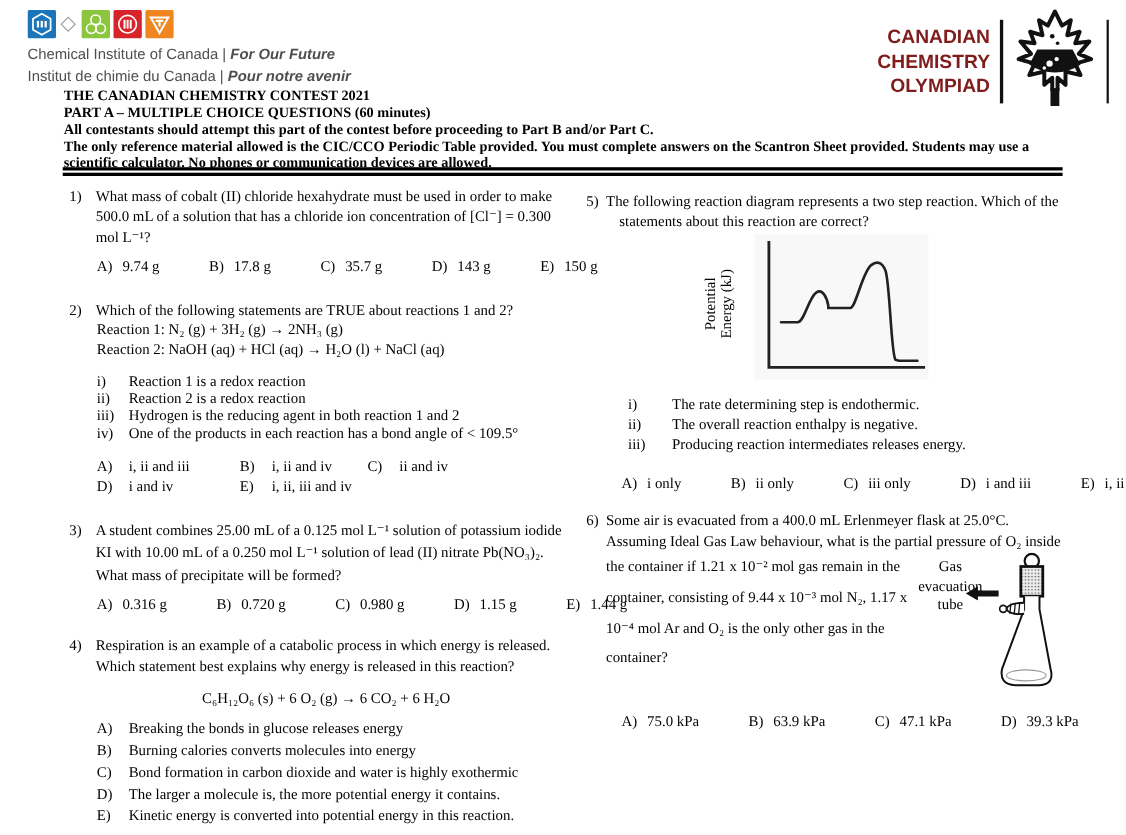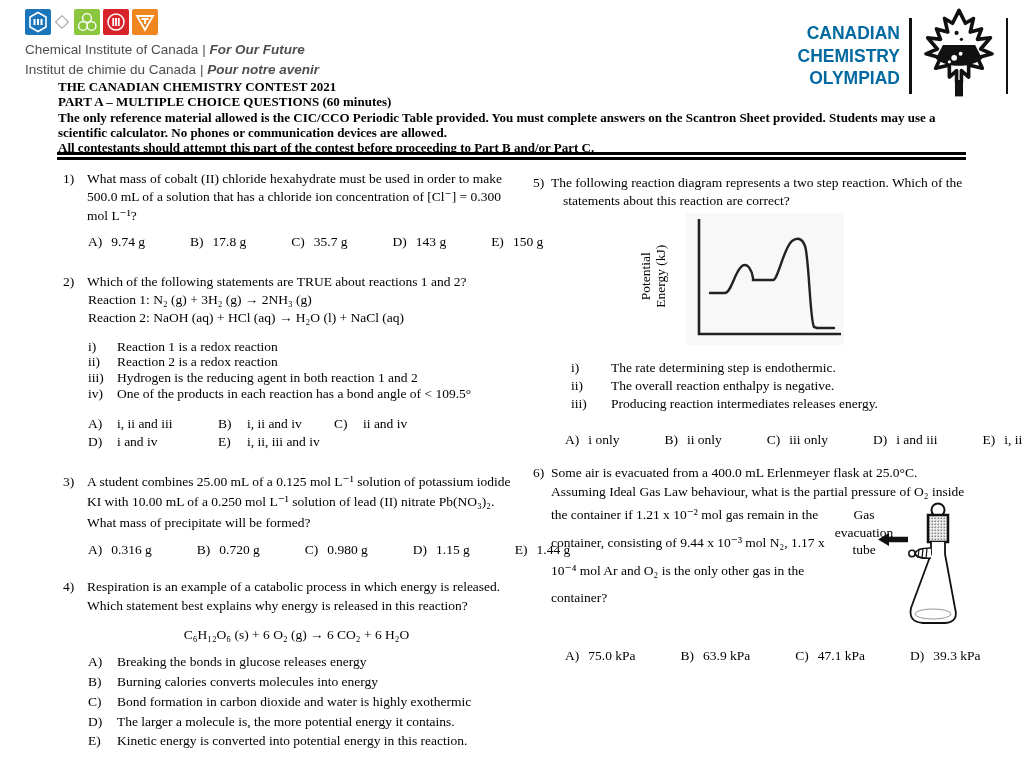"CANADIAN" .cco { color: #0369a1 -> #7f1d1d }
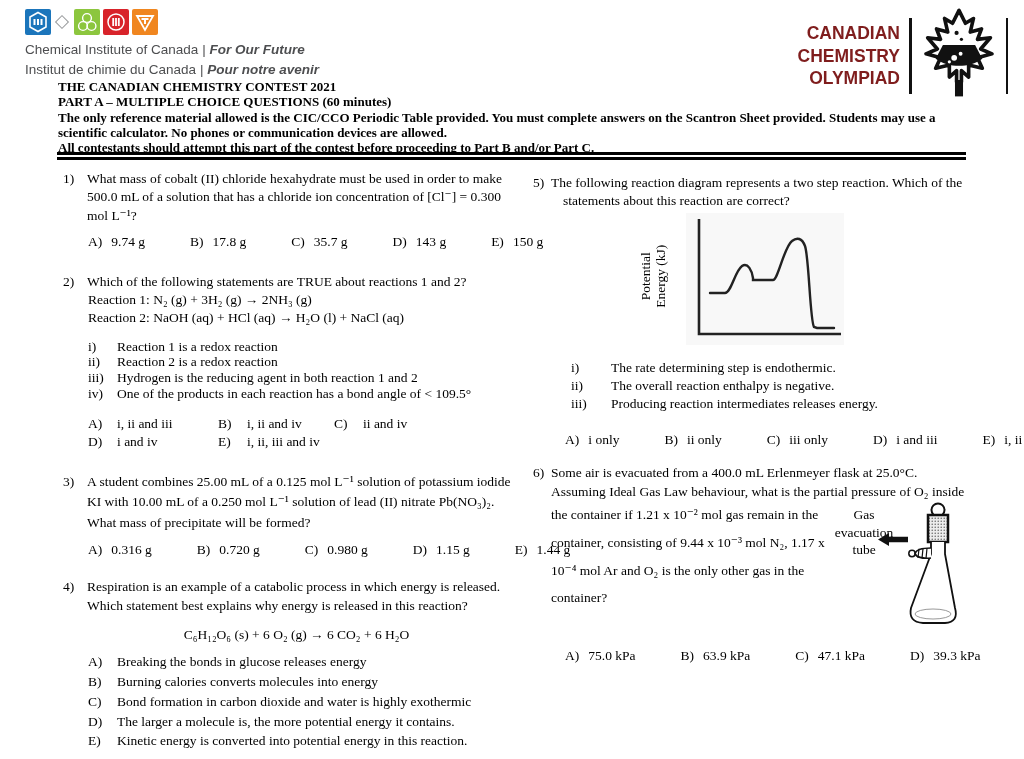"The only reference material allowed" div { order: before "All contestants should attempt this" -> after "All contestants should attempt this" }
